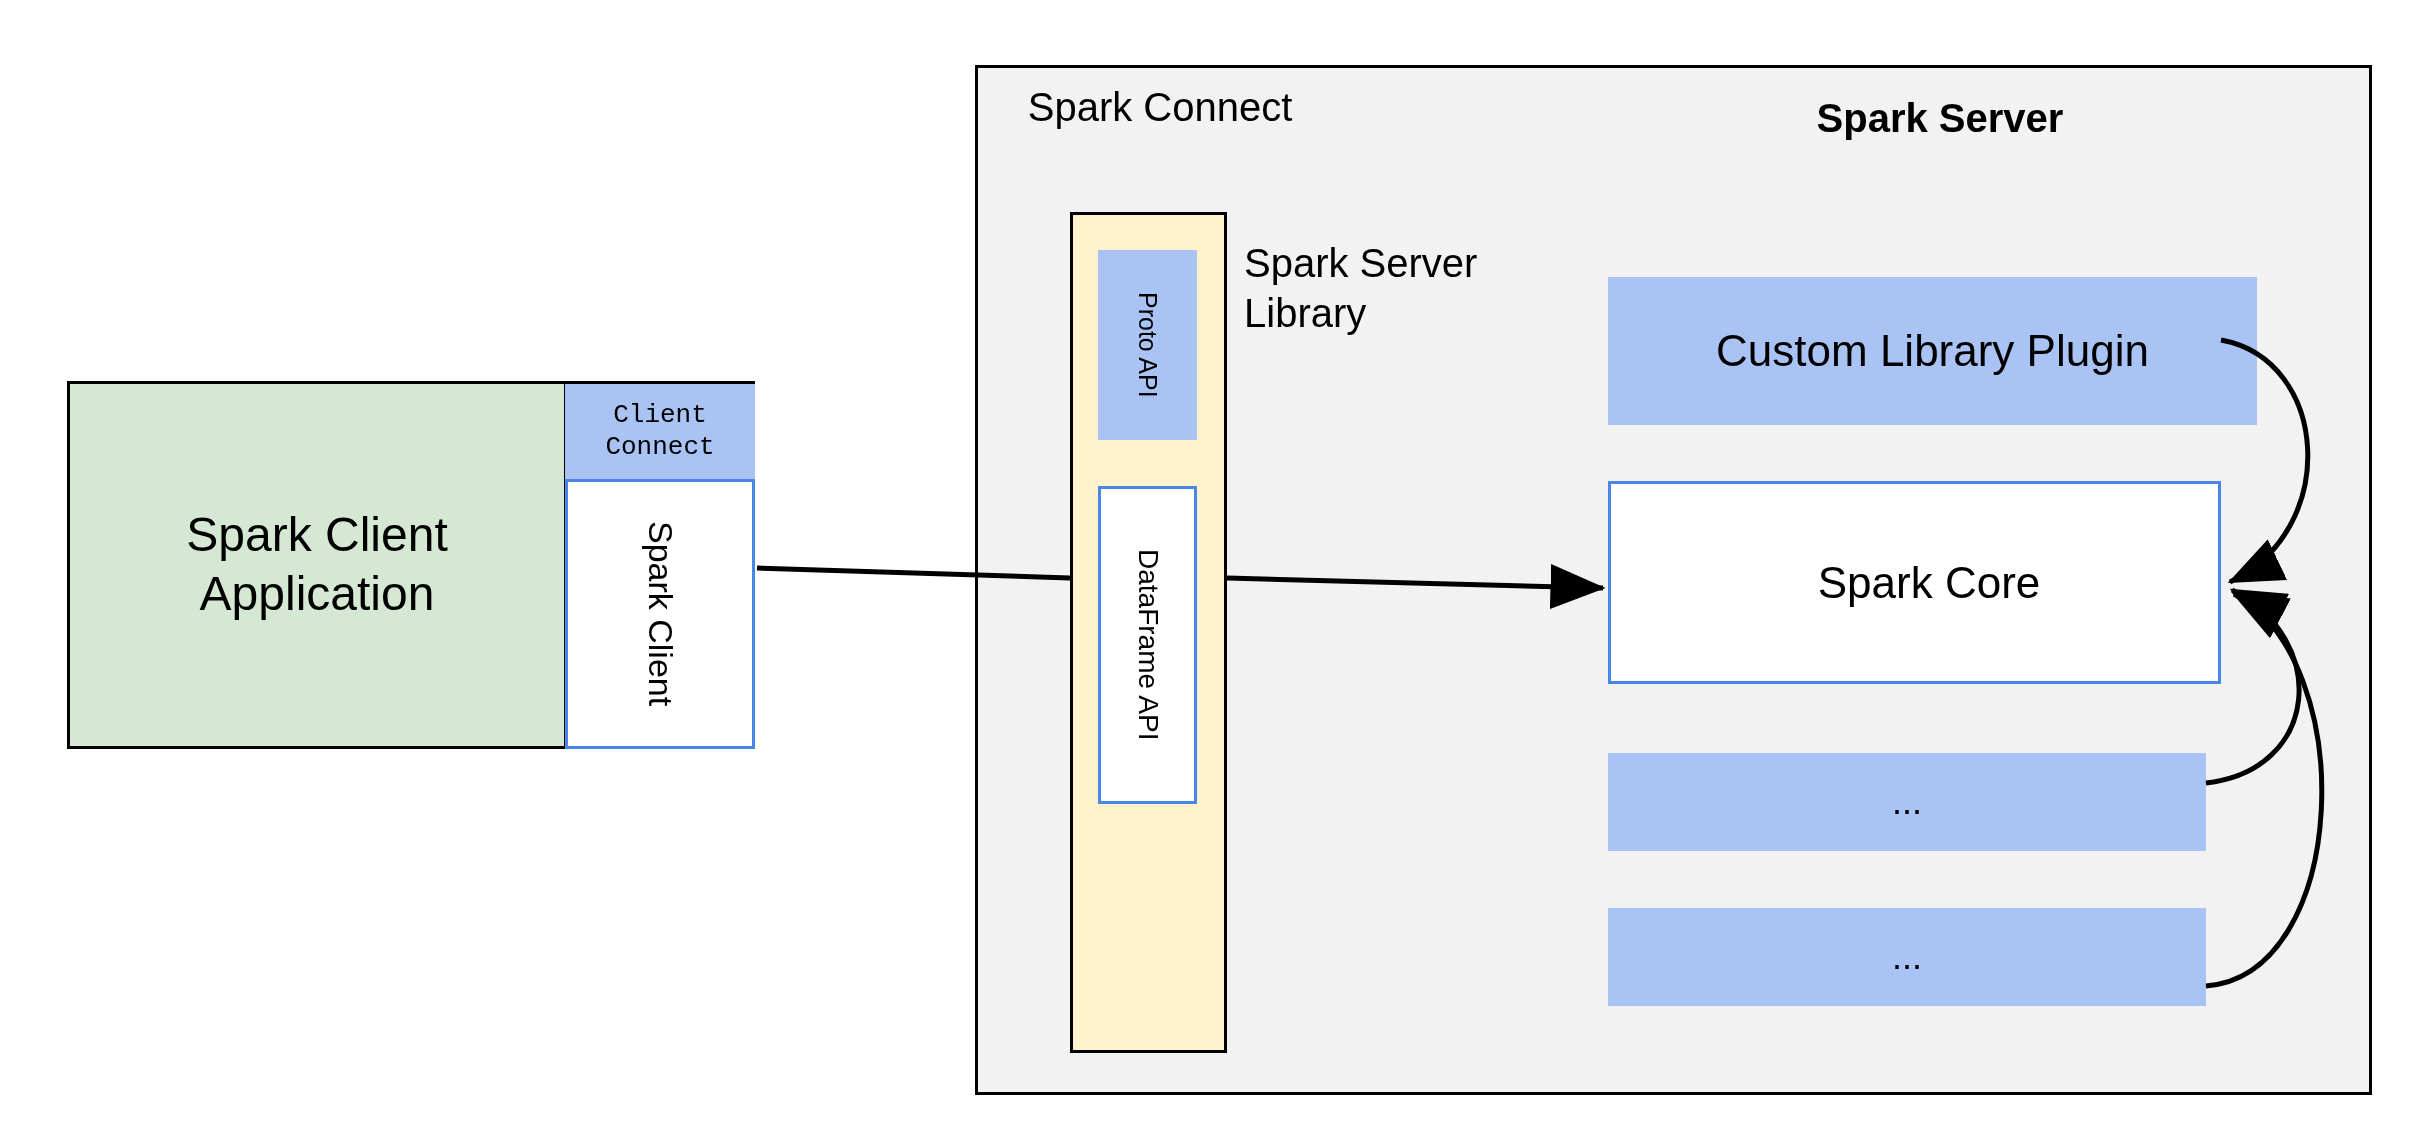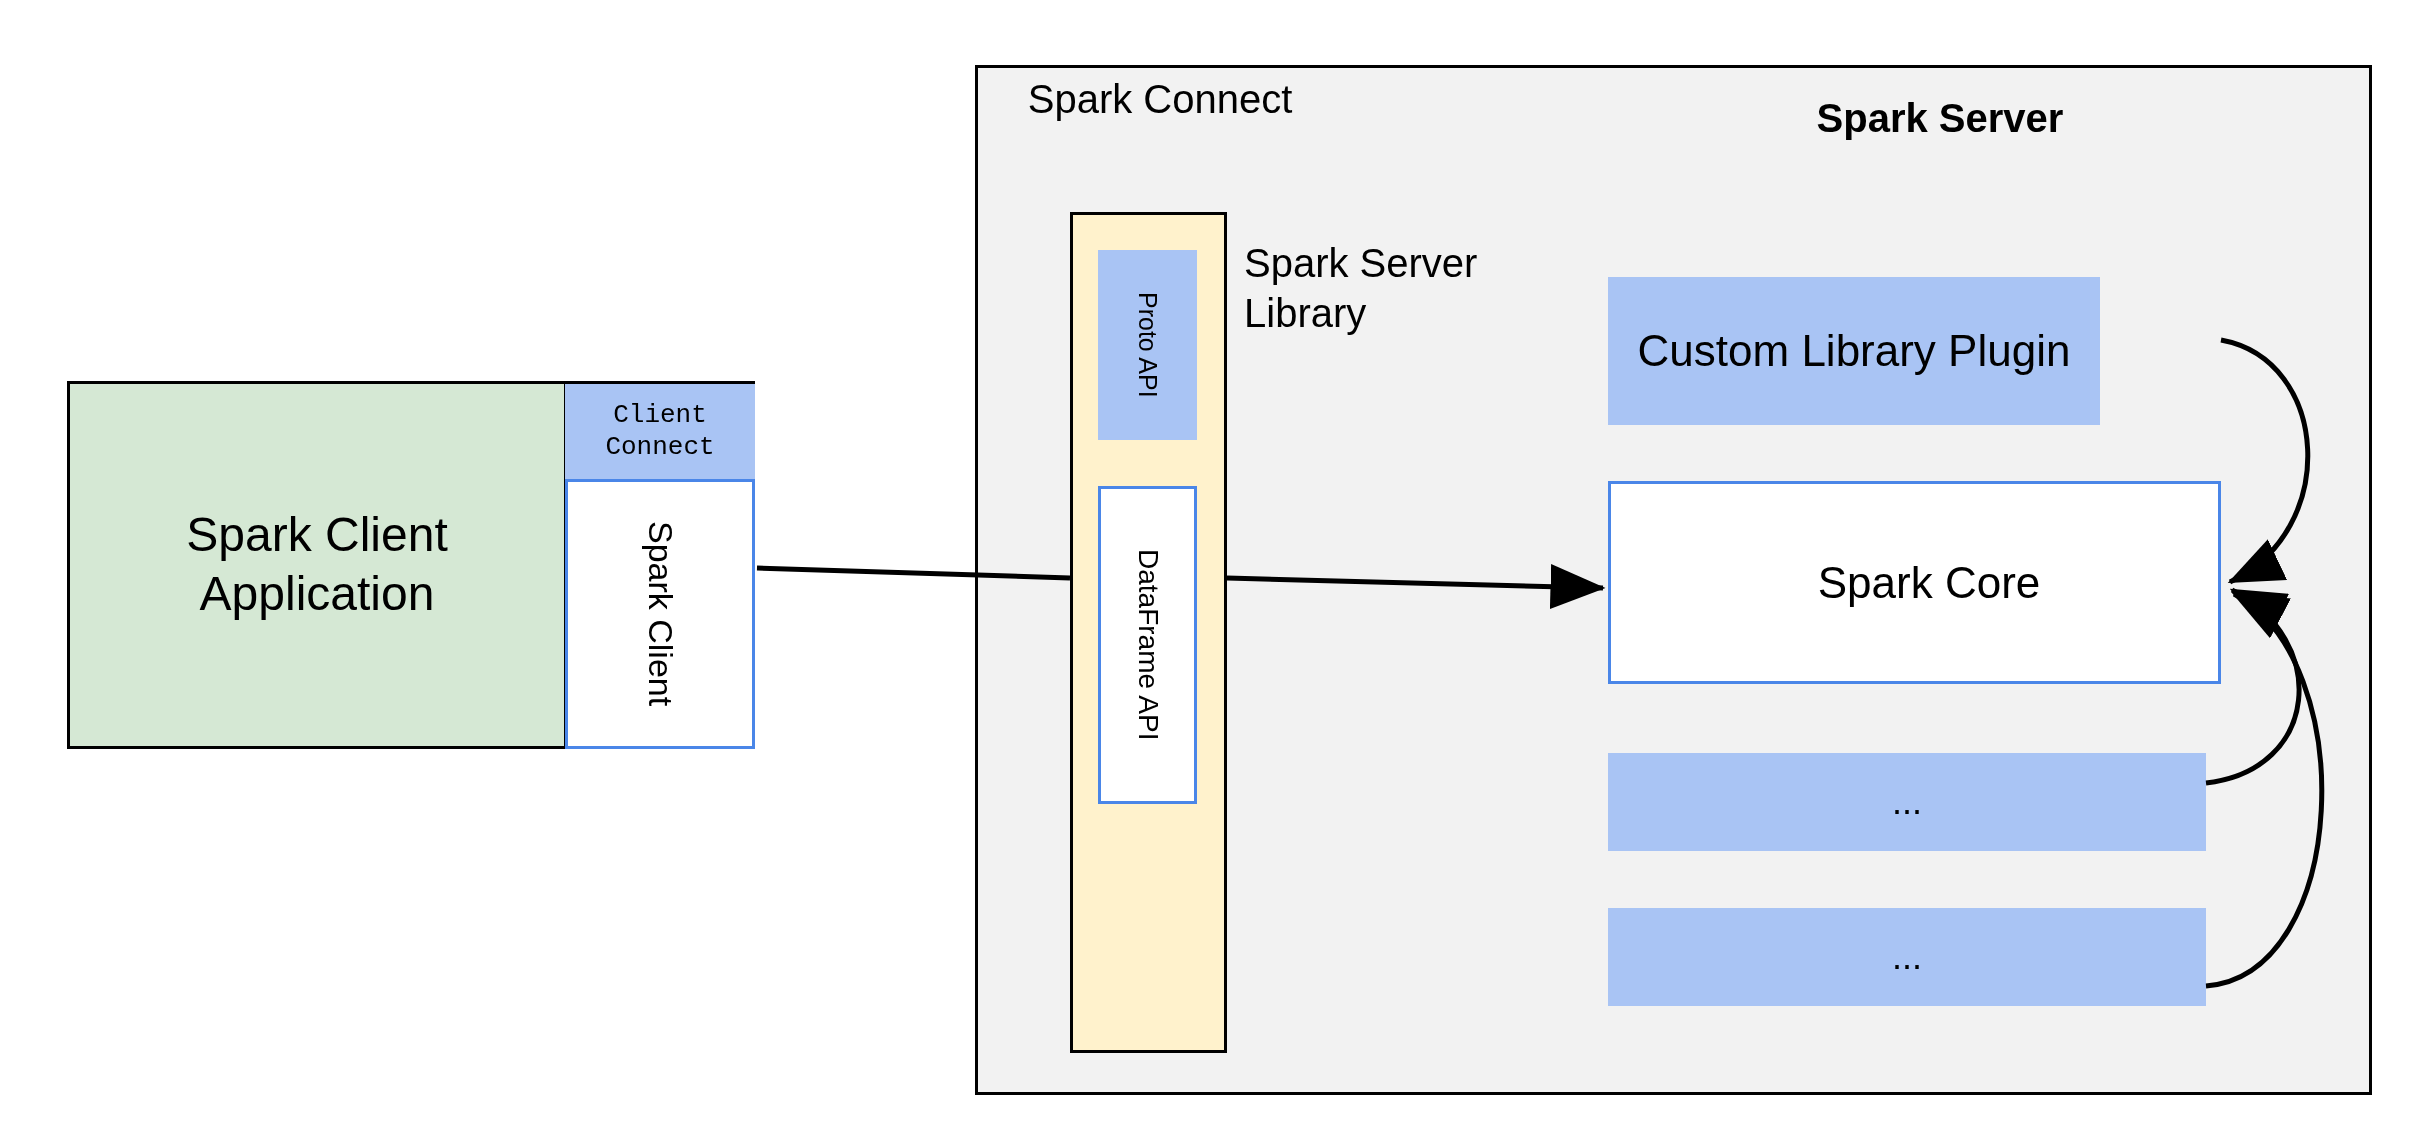"Spark Connect" #spark-connect-api-label { padding-top: 8px -> 16px }
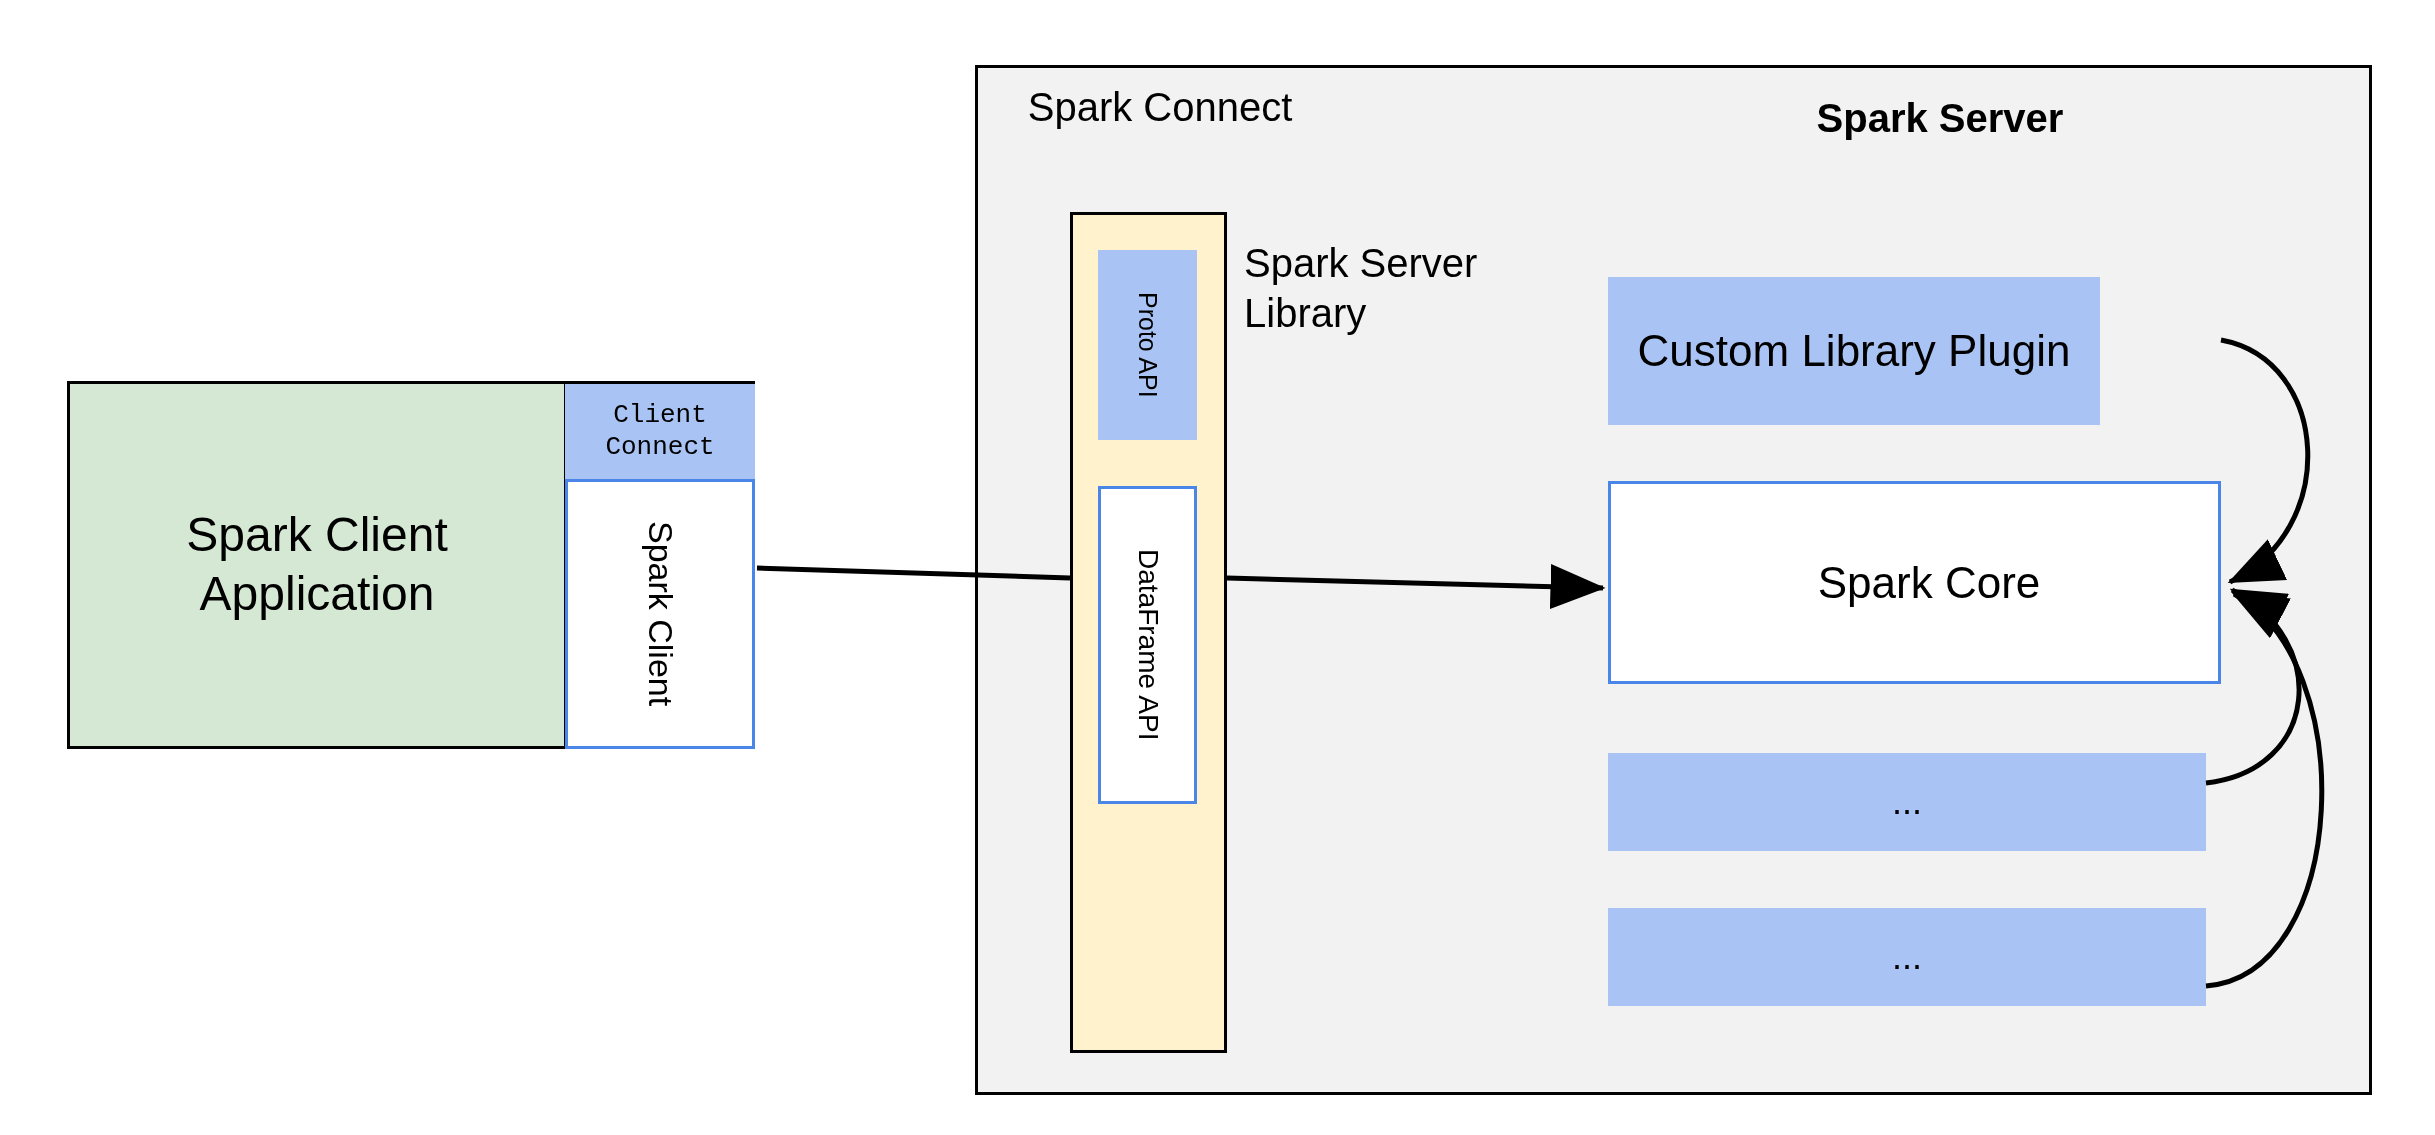"Custom Library Plugin" #custom-library-plugin-box { width: 492px -> 649px }
